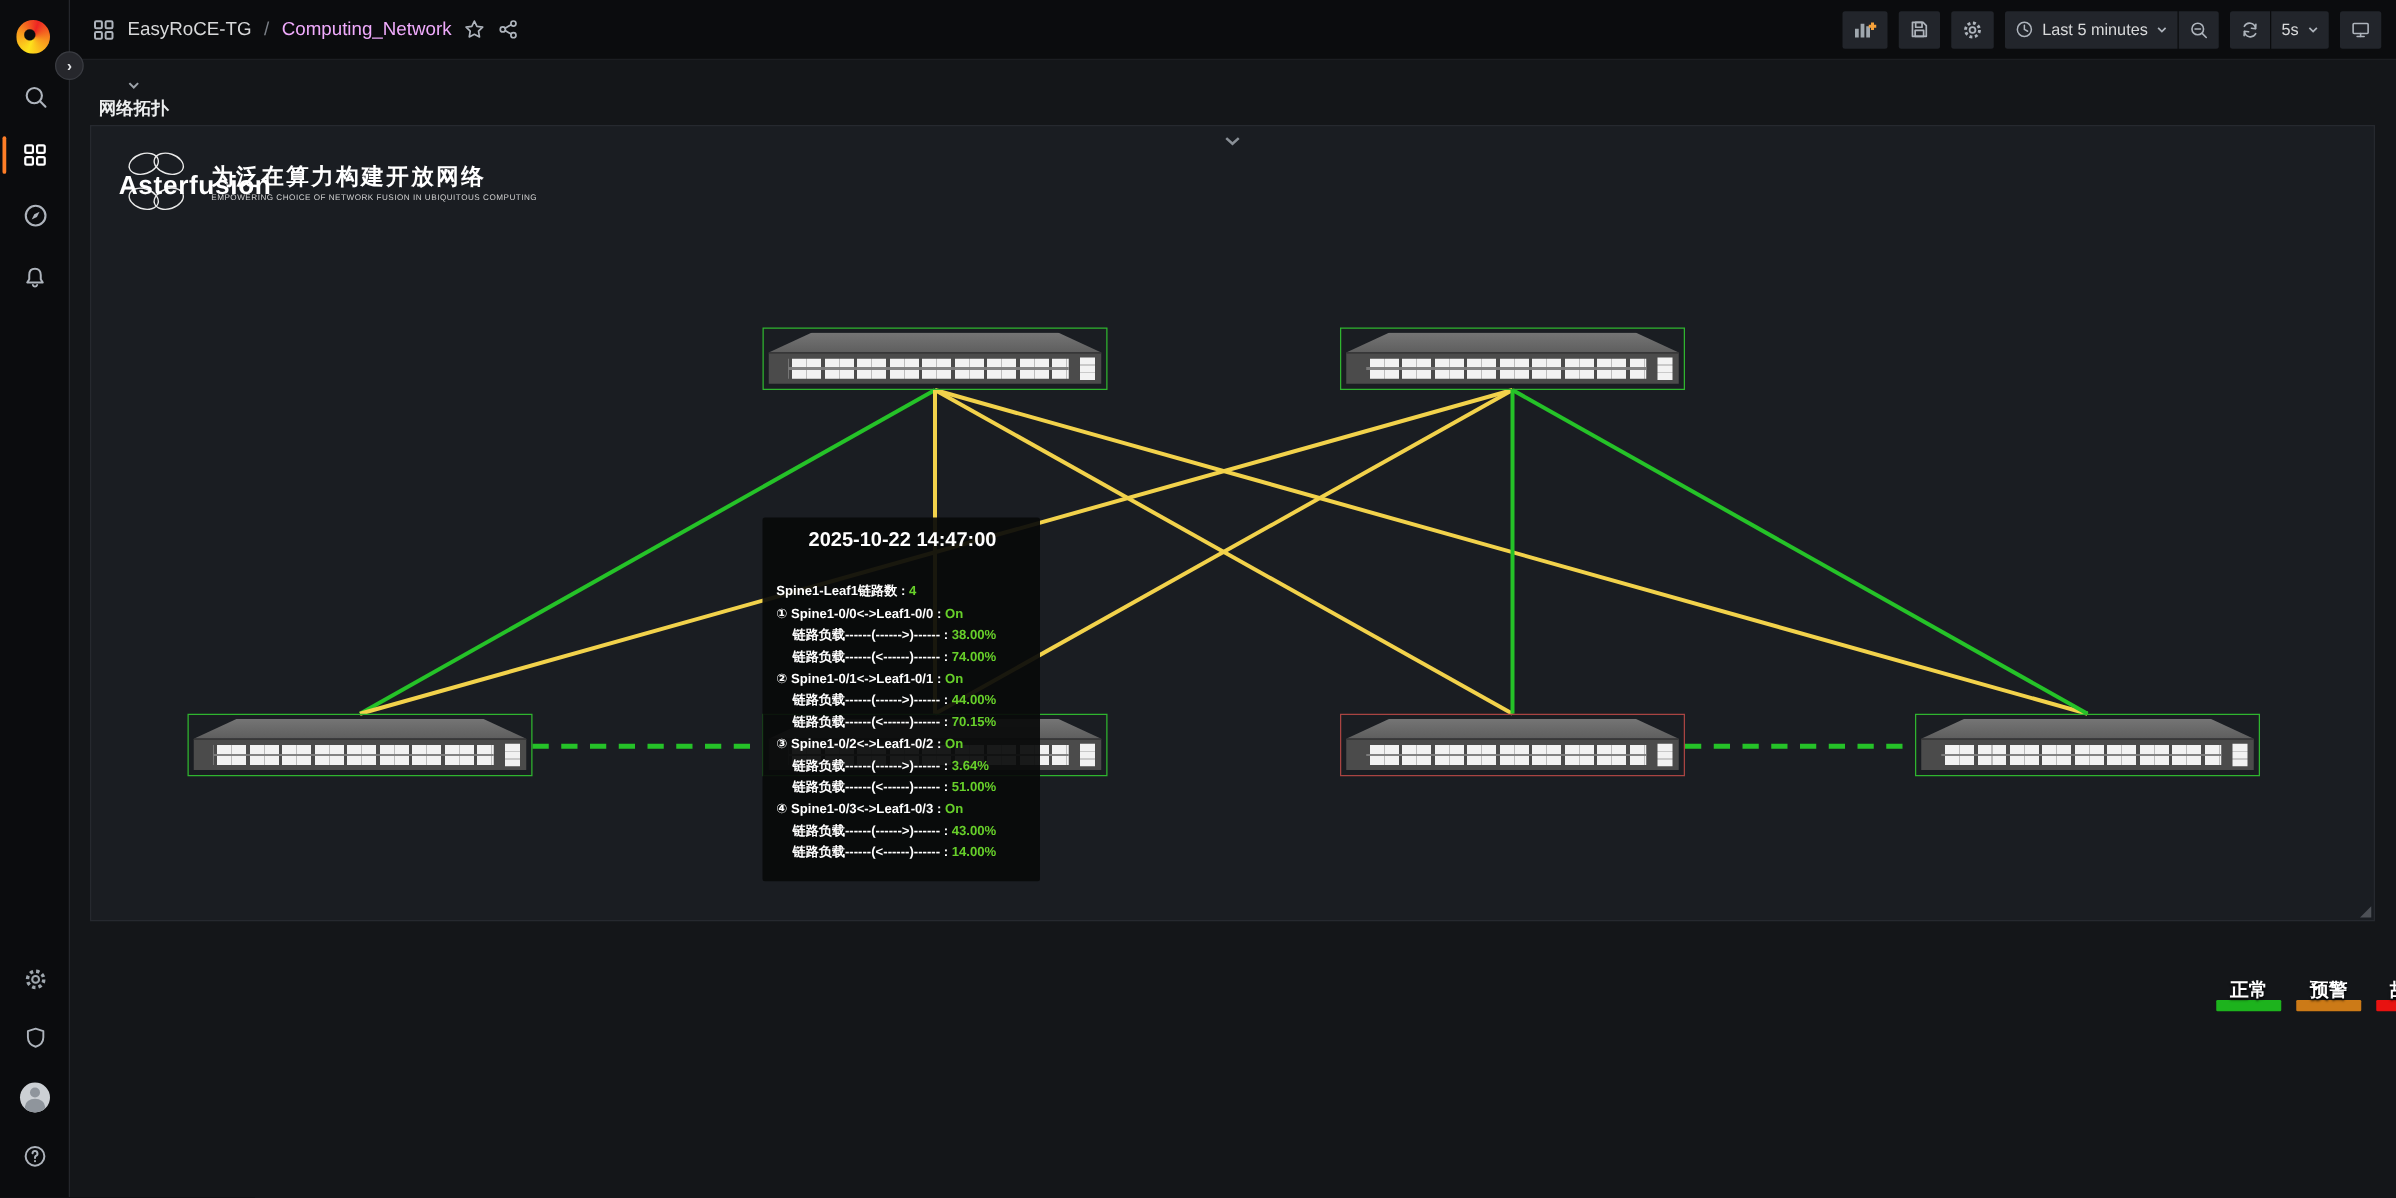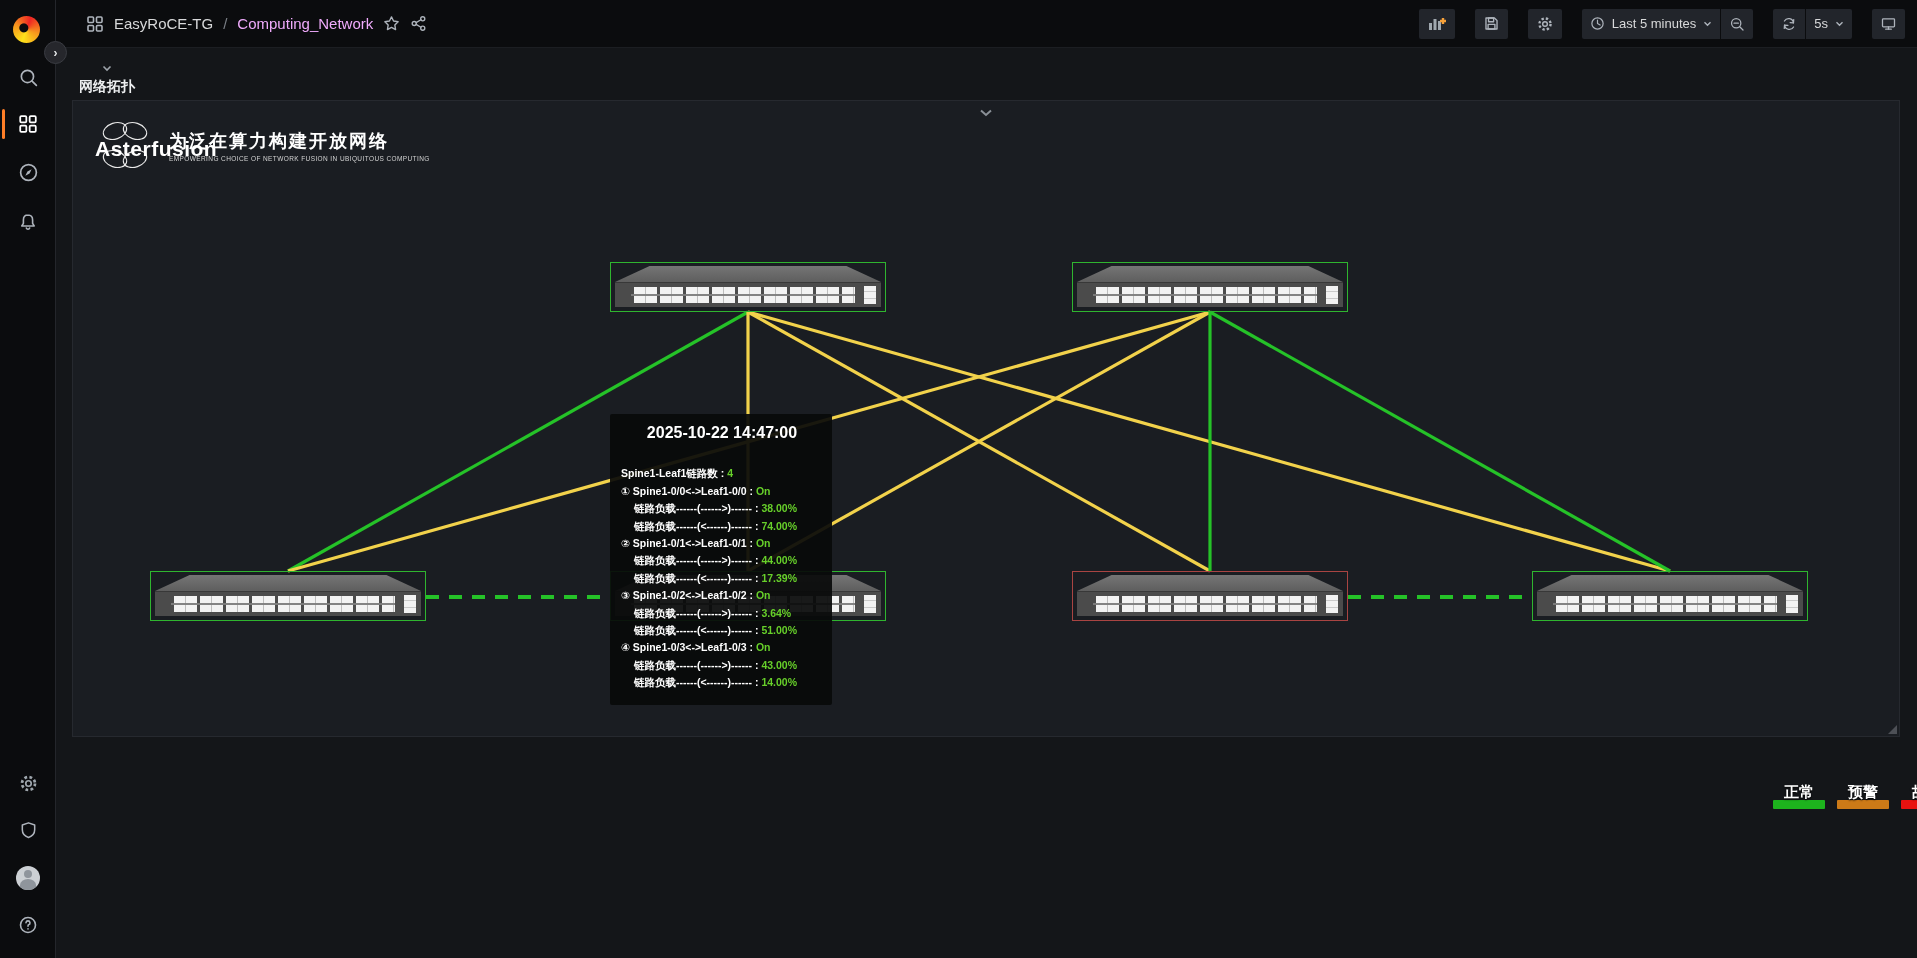"EasyRoCE-TG" .topnav { left: 16px -> 4px }
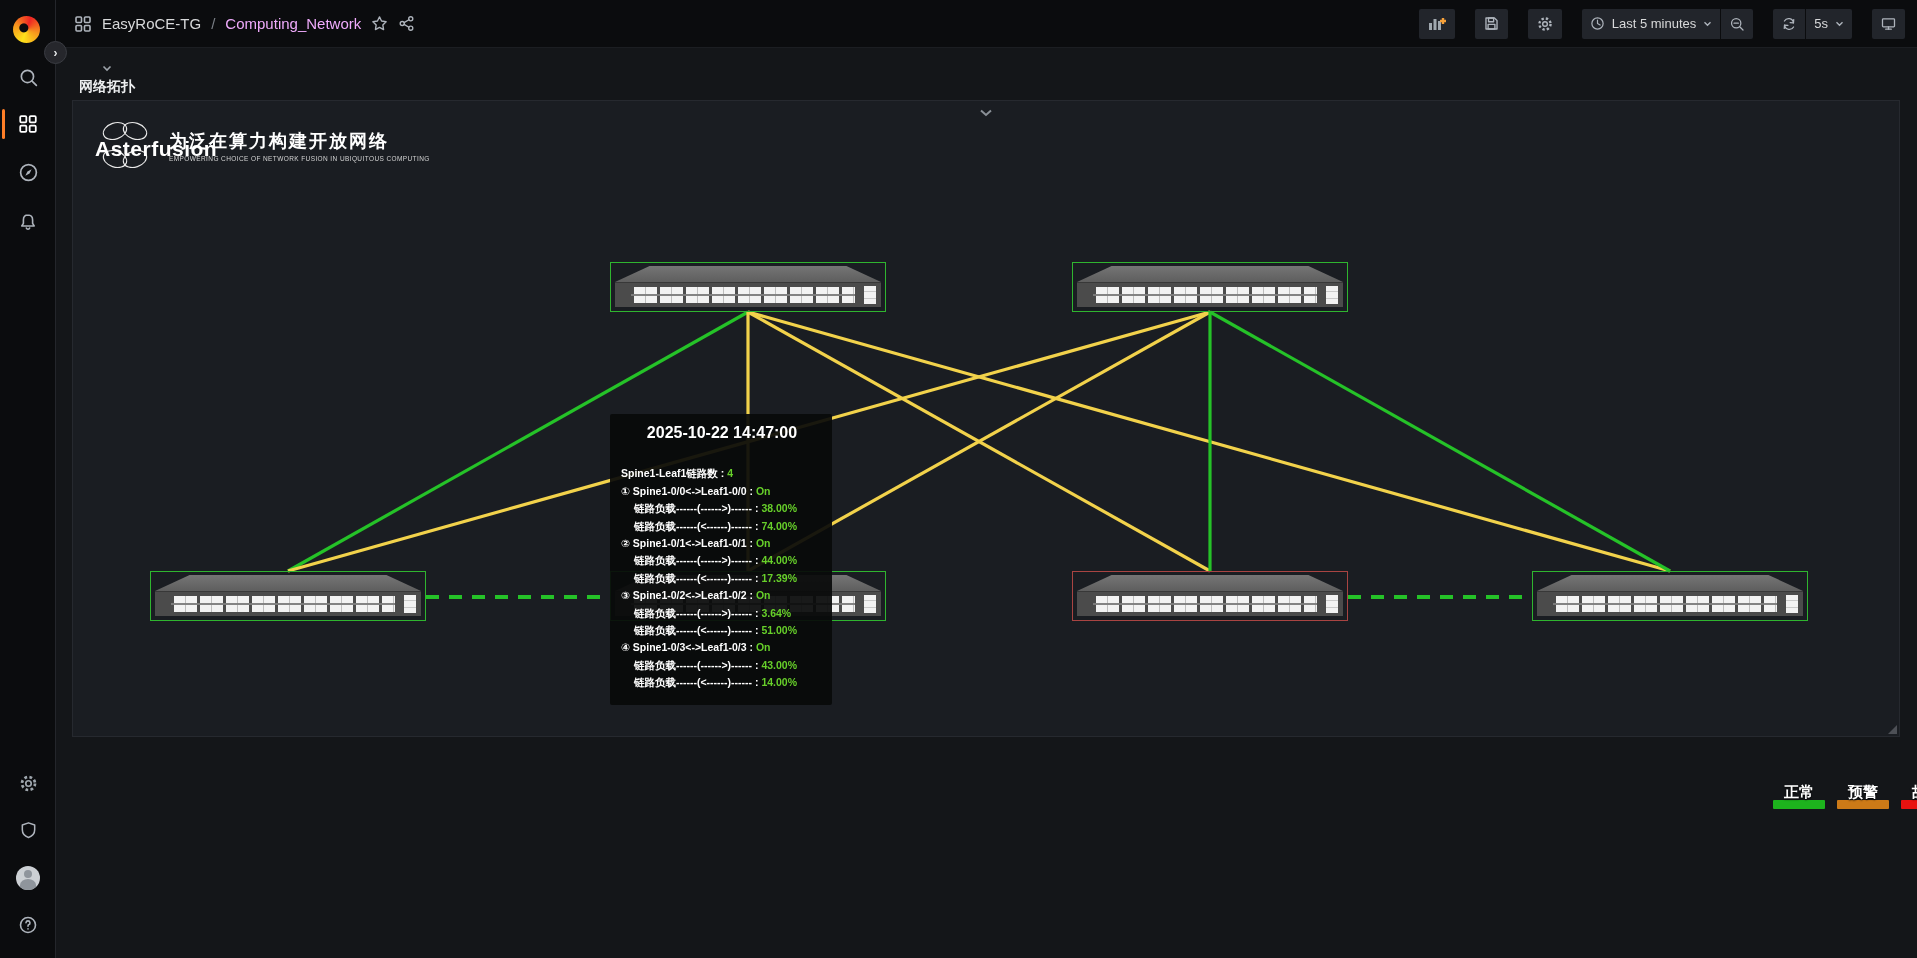"Last 5 minutes" .nav-right { gap: 20px -> 9px }
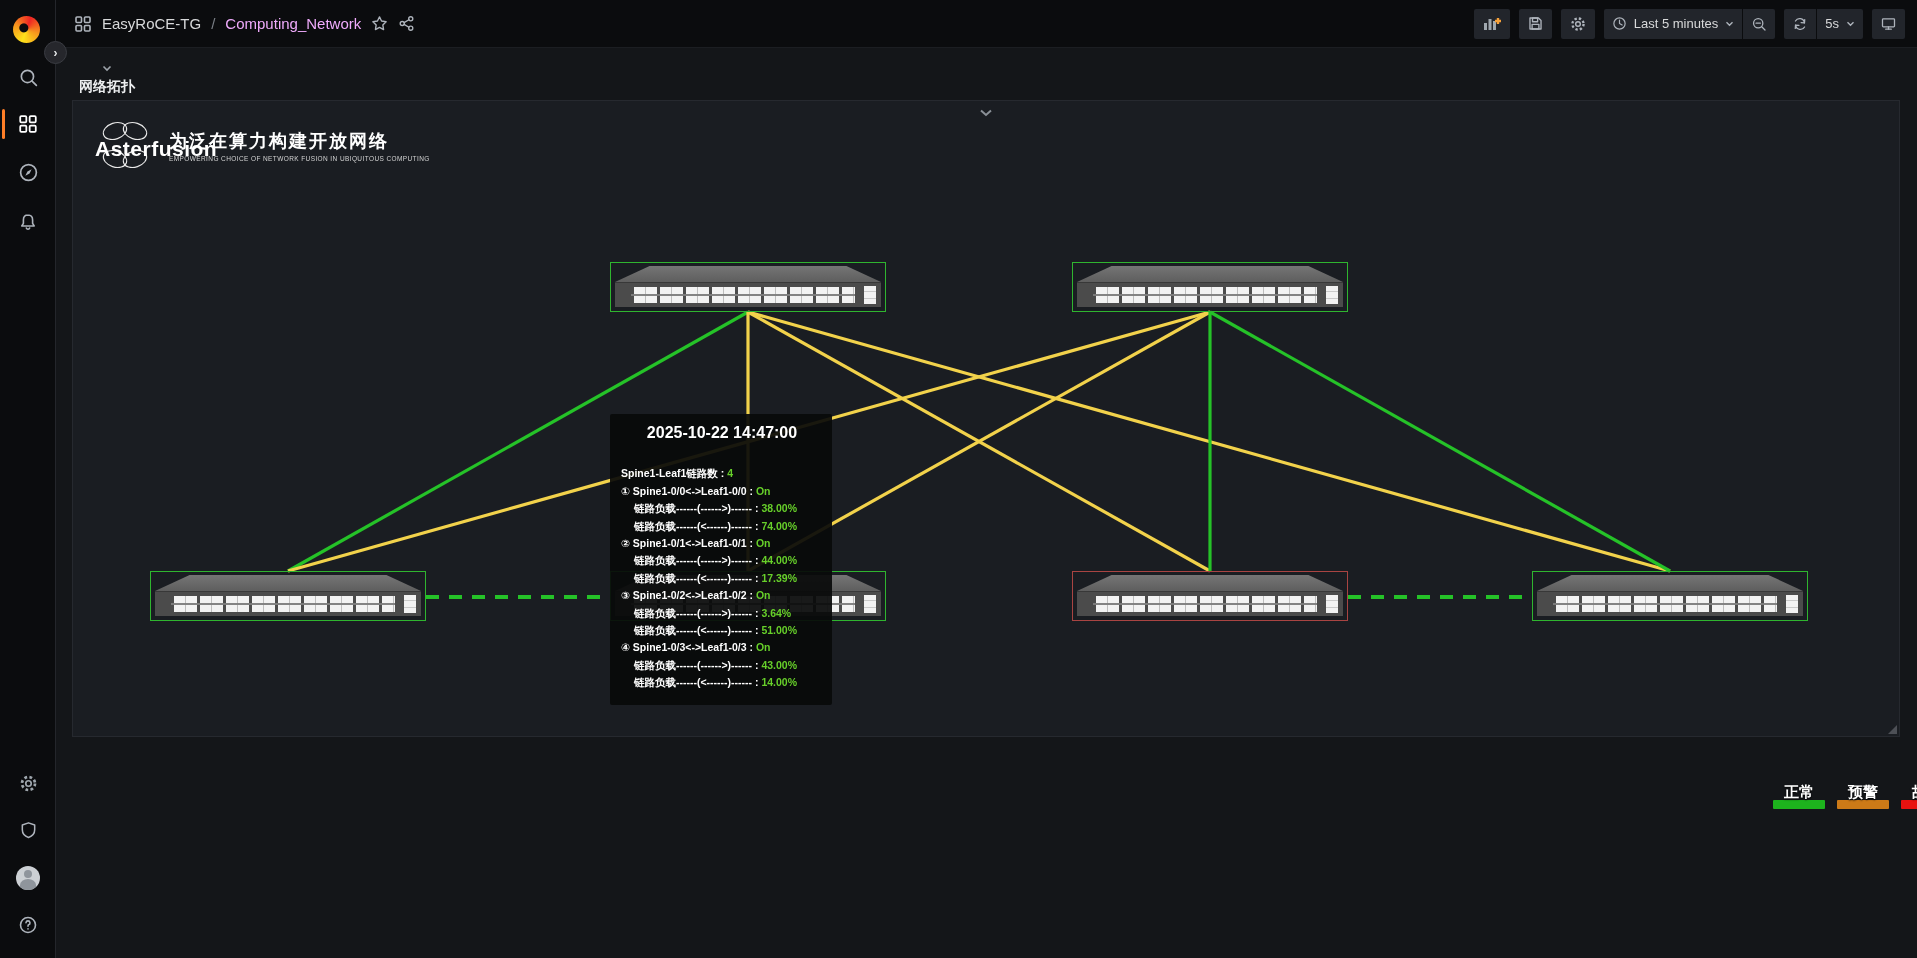"17.39%" span.g { text: 17.39% -> 70.15% }
